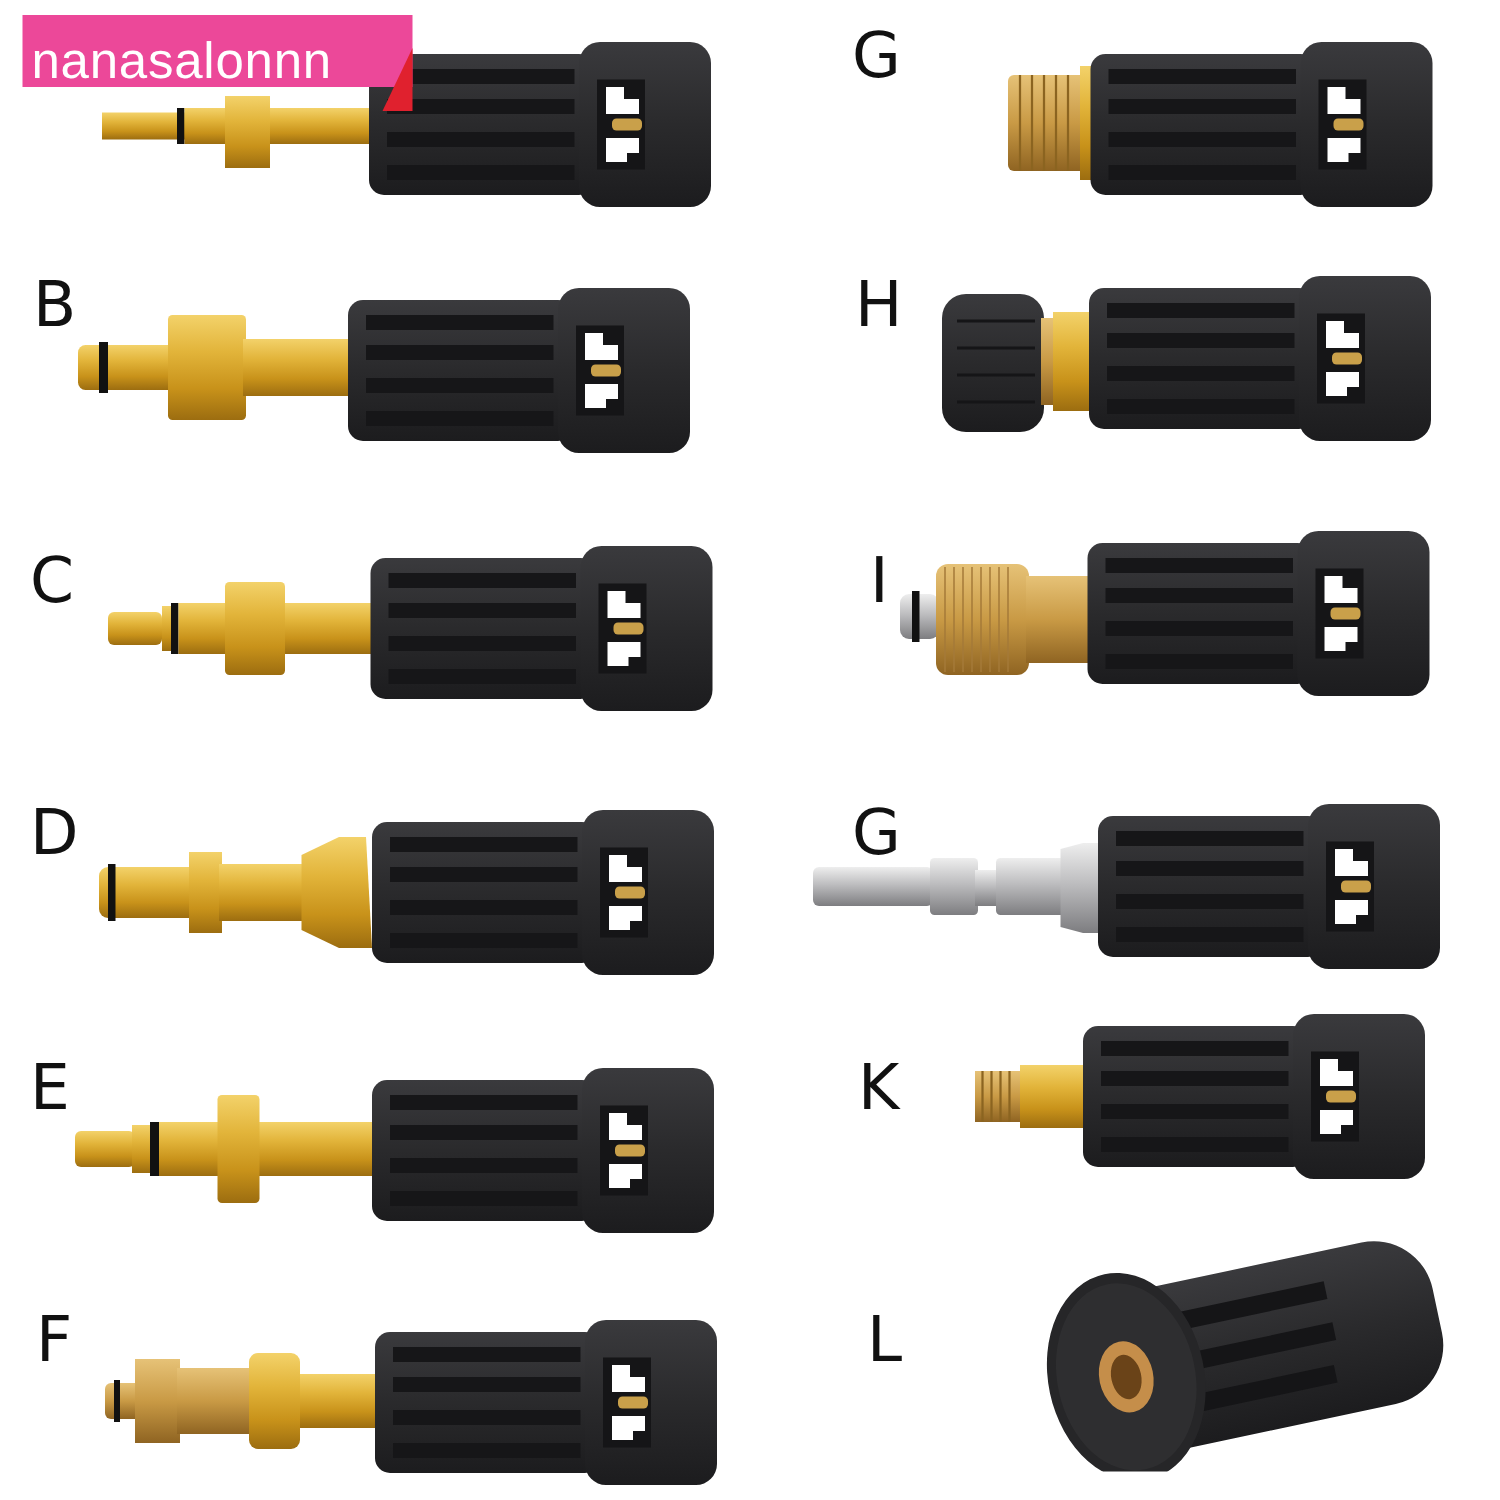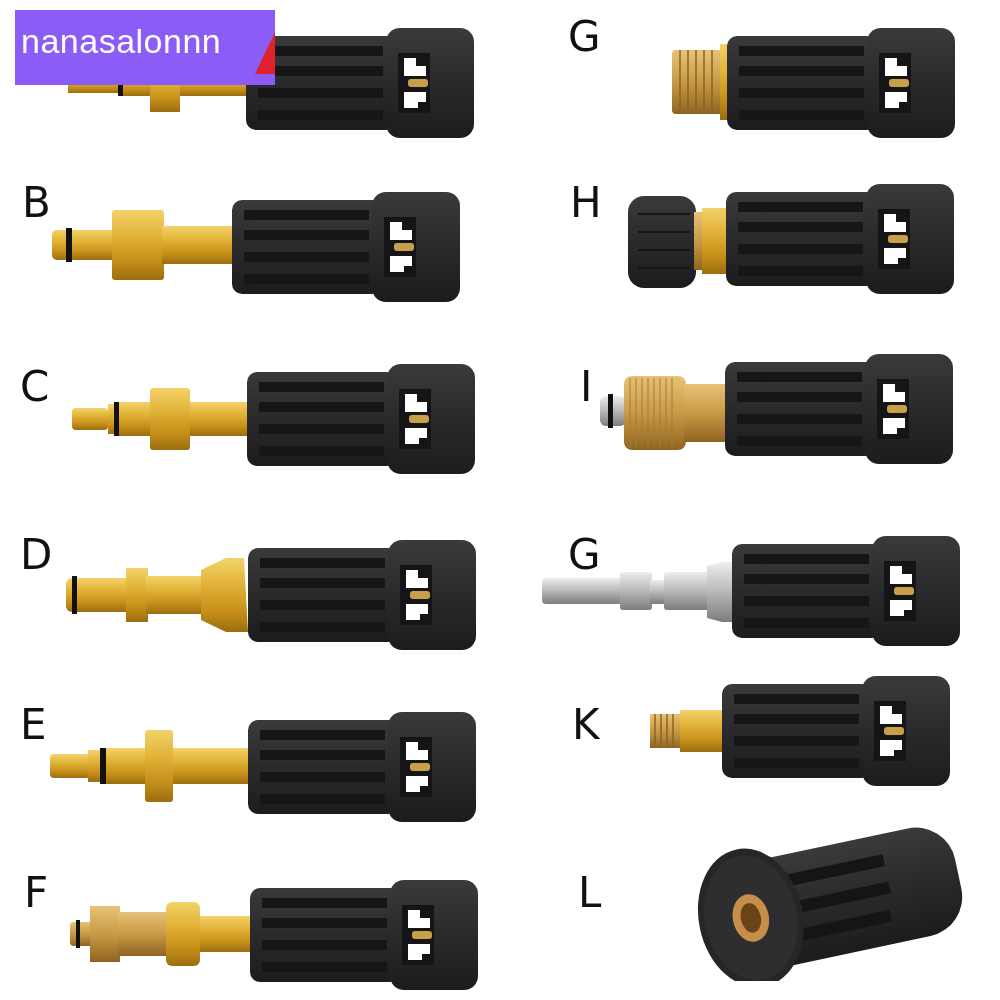"nanasalonnn" .watermark { background: #8b5cf6 -> #ec4899; height: 75px -> 48px }
